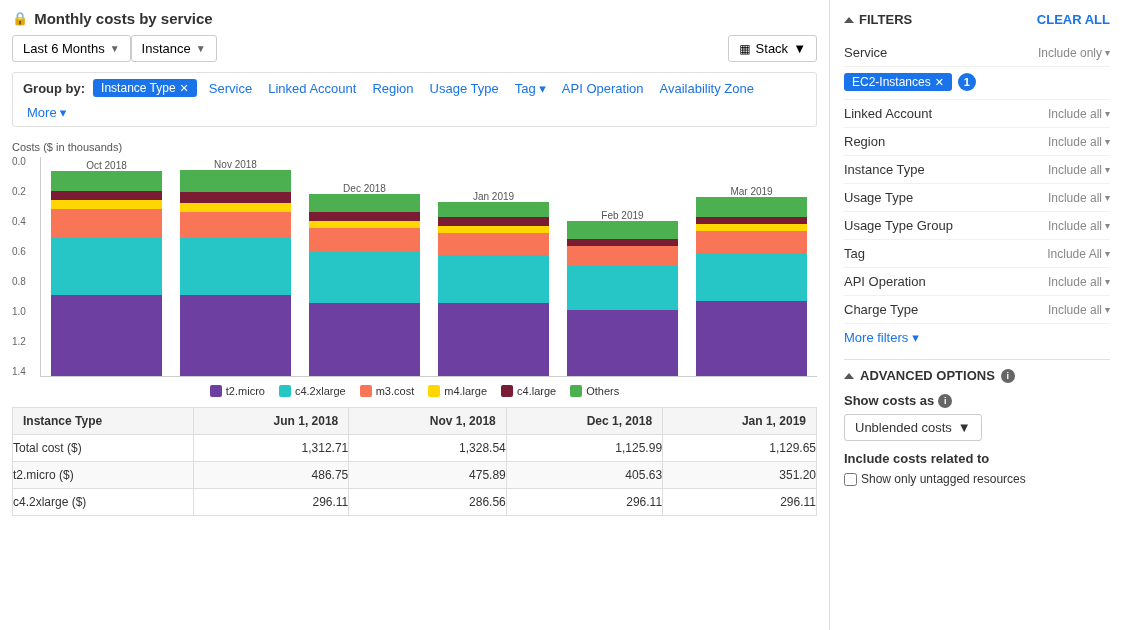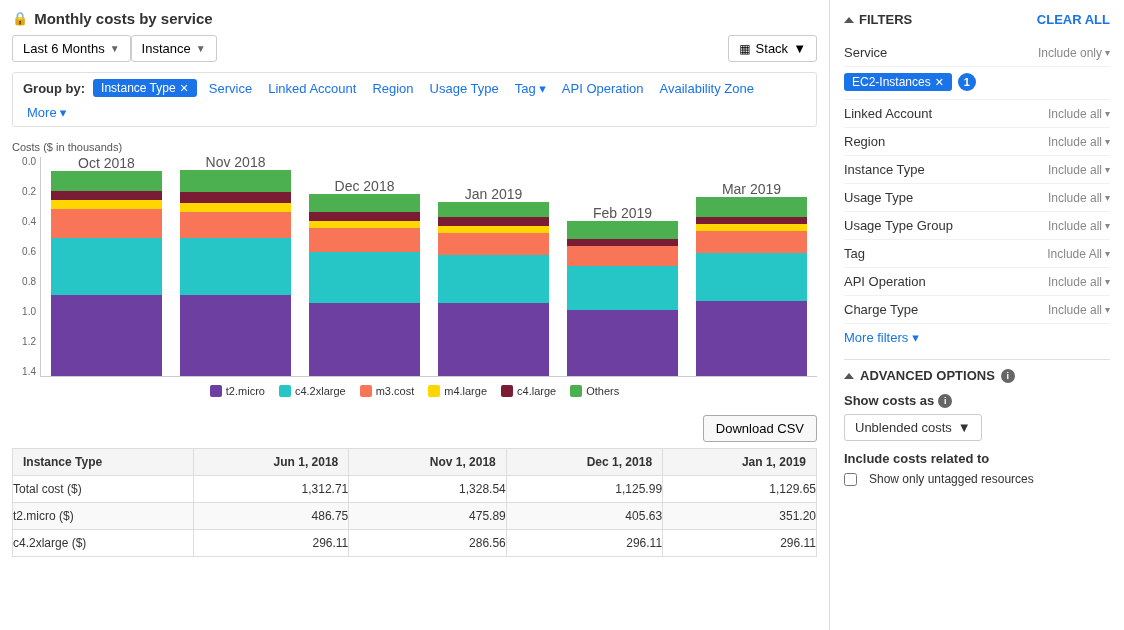"0.0" .y-tick { text-align: right -> left }
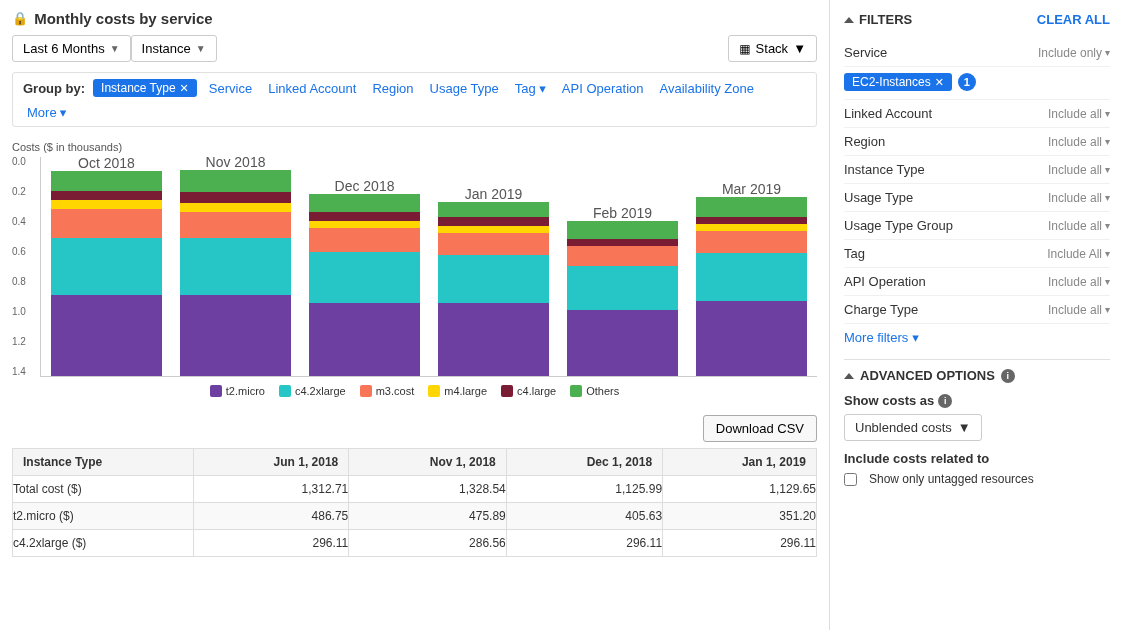"Oct 2018" .bar-label { font-size: 14px -> 10px }
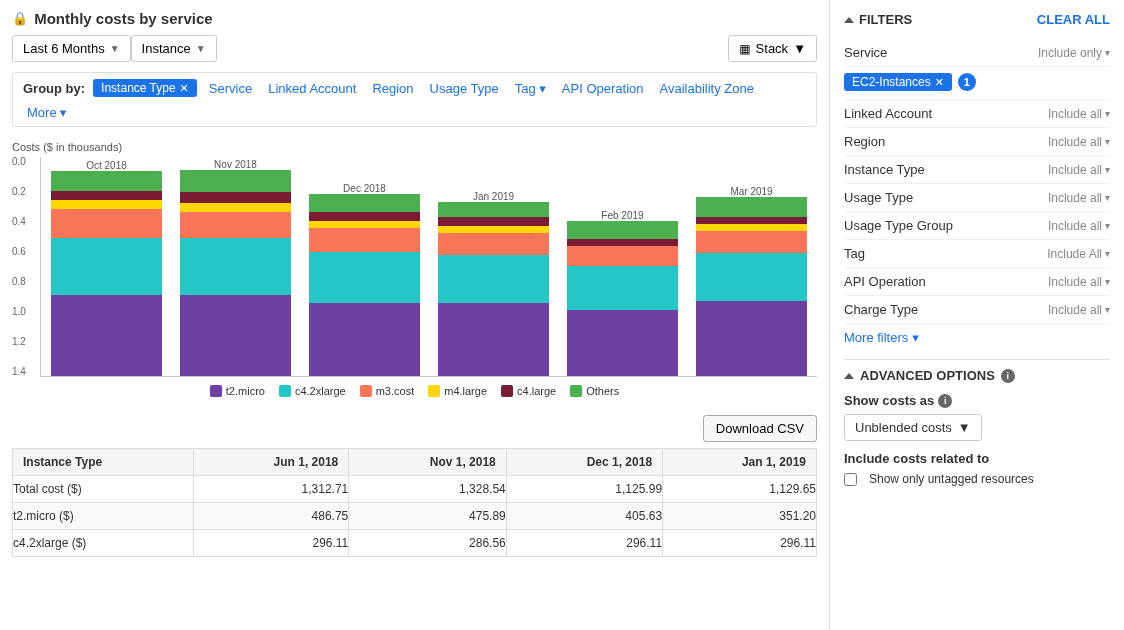"Download CSV" div.table-actions { html: <div> <button>Download CSV</button> </div> -> none }
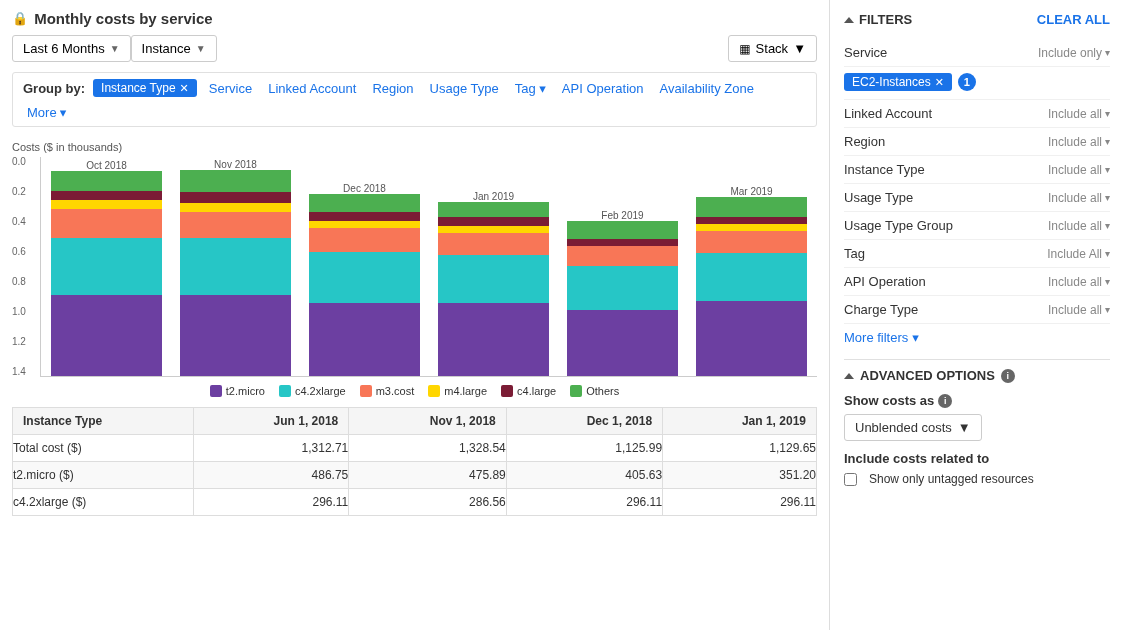"Show only untagged resources" .checkbox-row { gap: 12px -> 4px }
